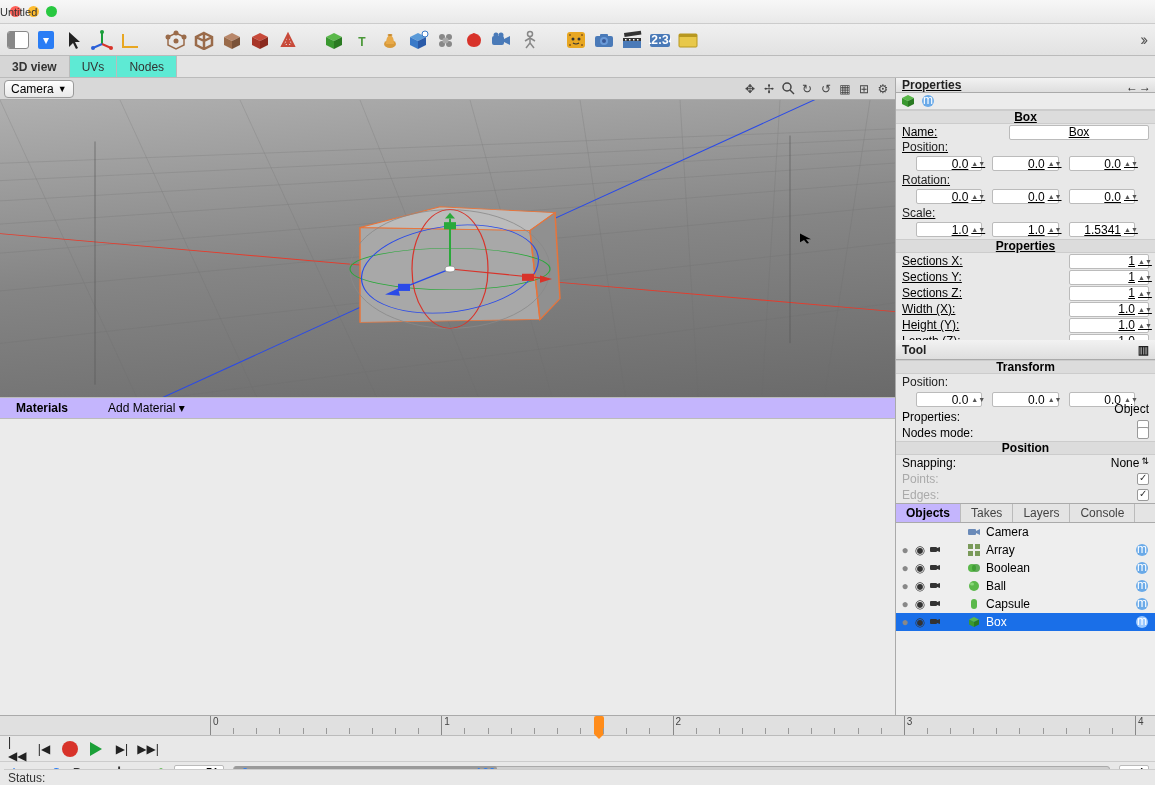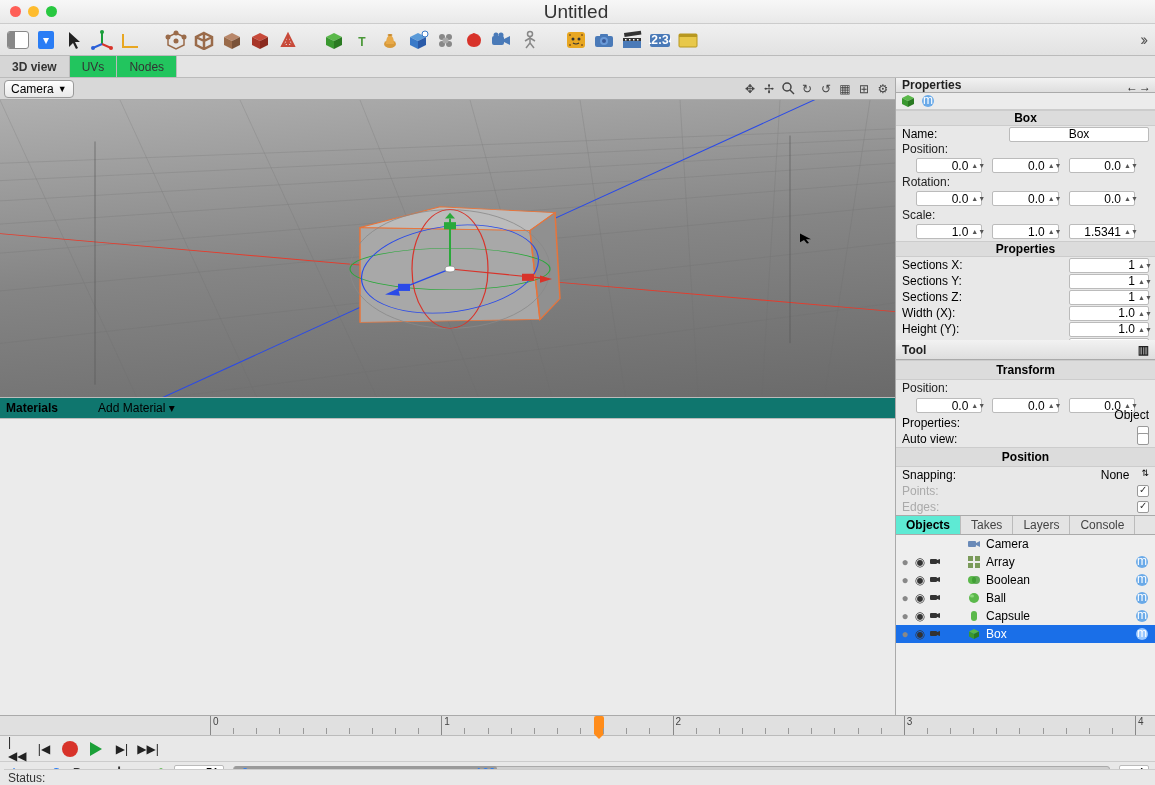"Untitled" .titlebar .title { font-size: 19px -> 11px; text-align: center -> left }
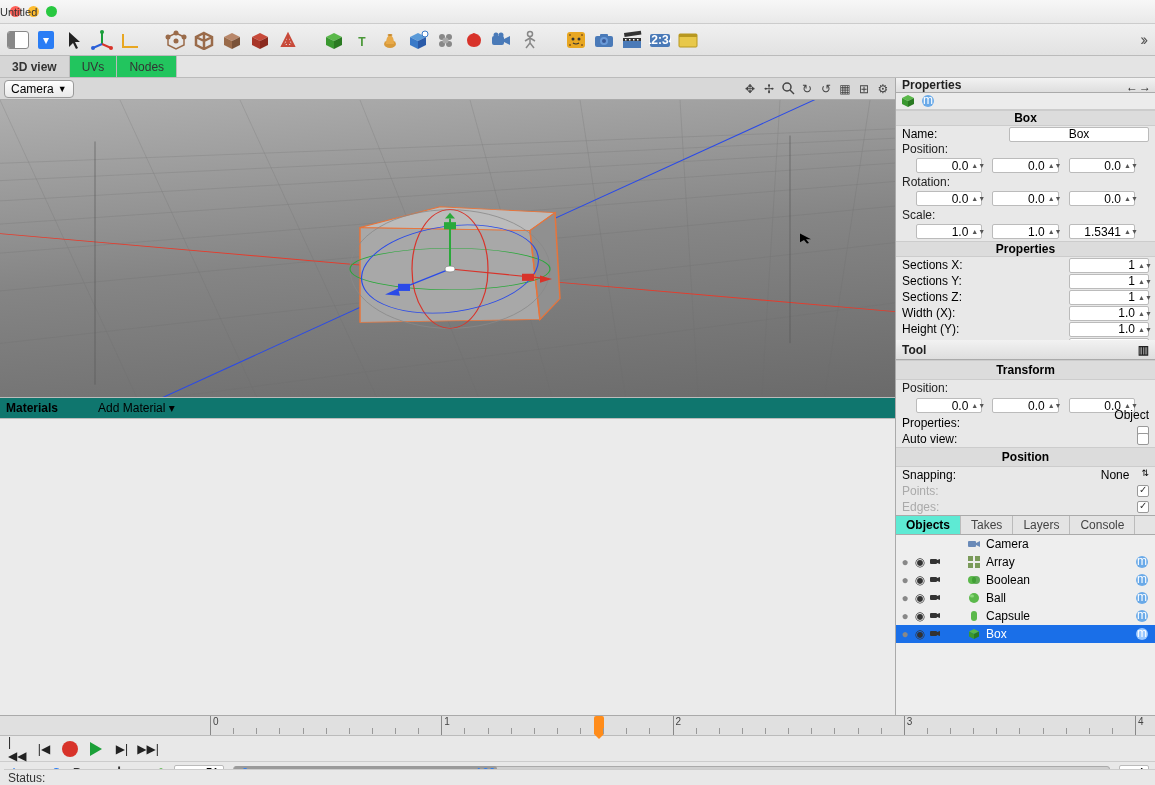"UVs" .vtab { background: #22c55e -> #5eead4 }
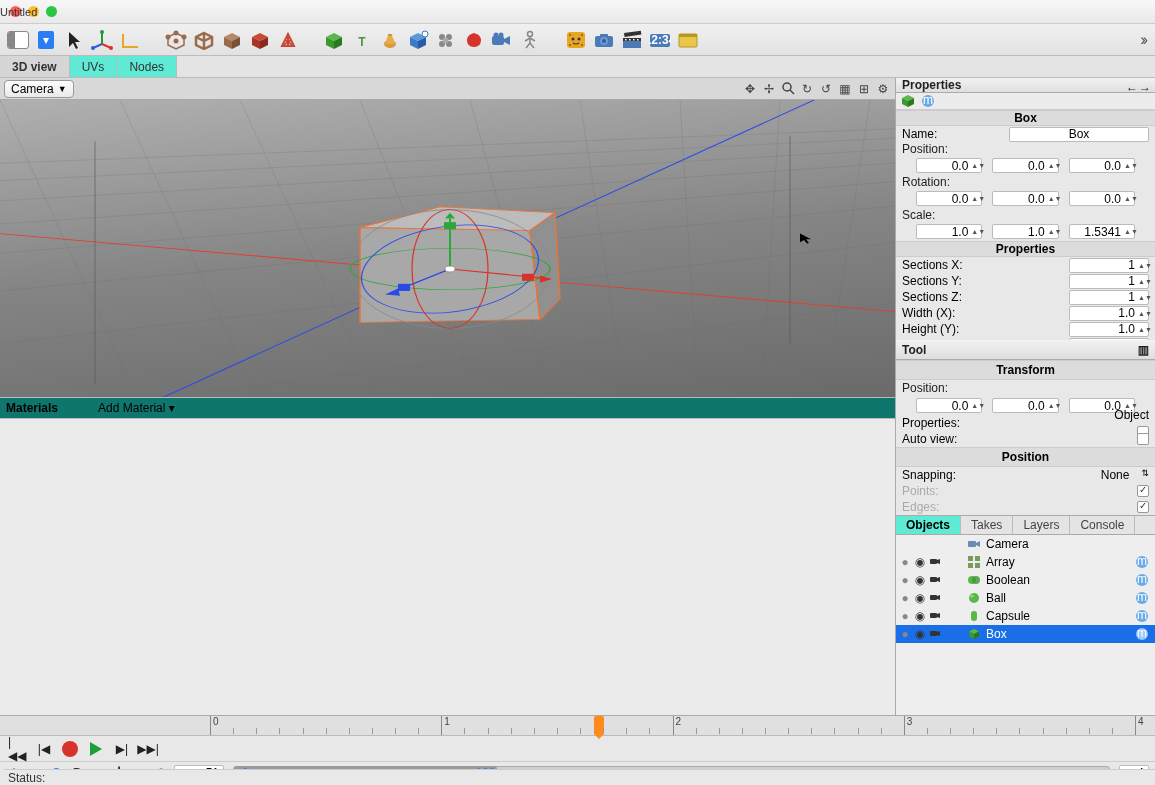"Properties" div { text-decoration: none -> underline }
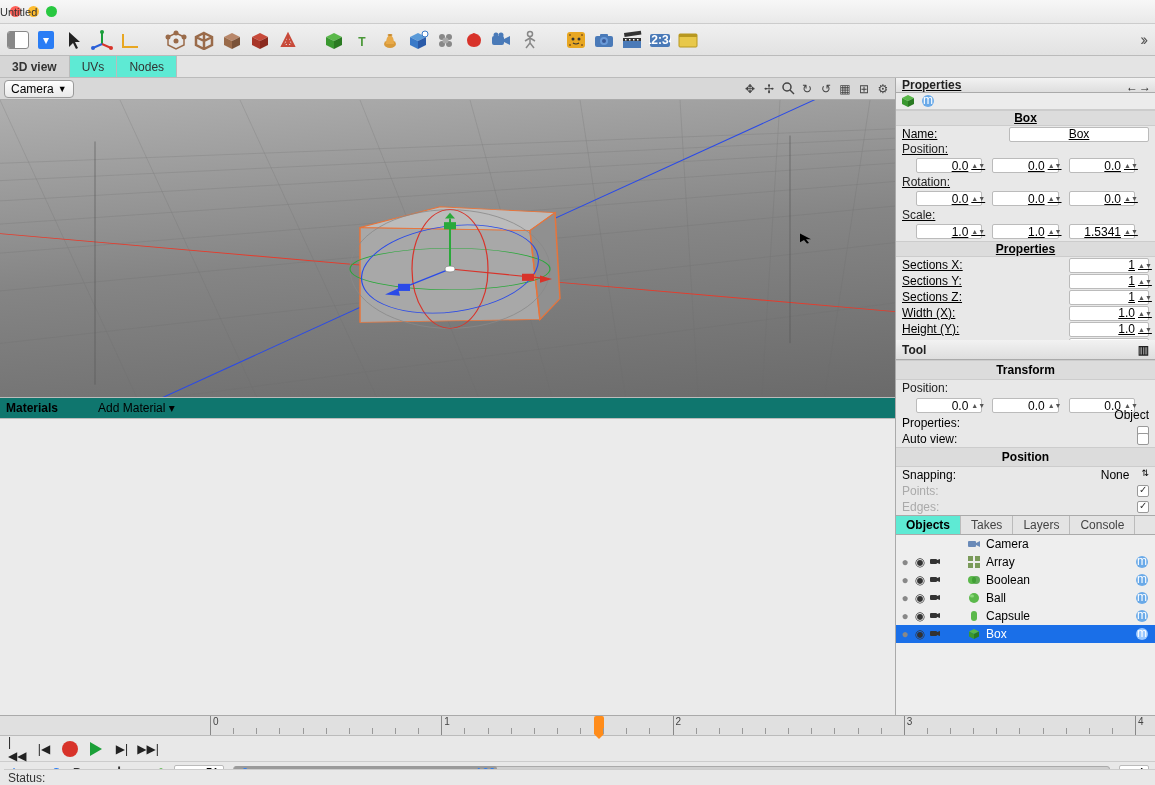"Transform" .prop-title { height: 20px -> 14px }
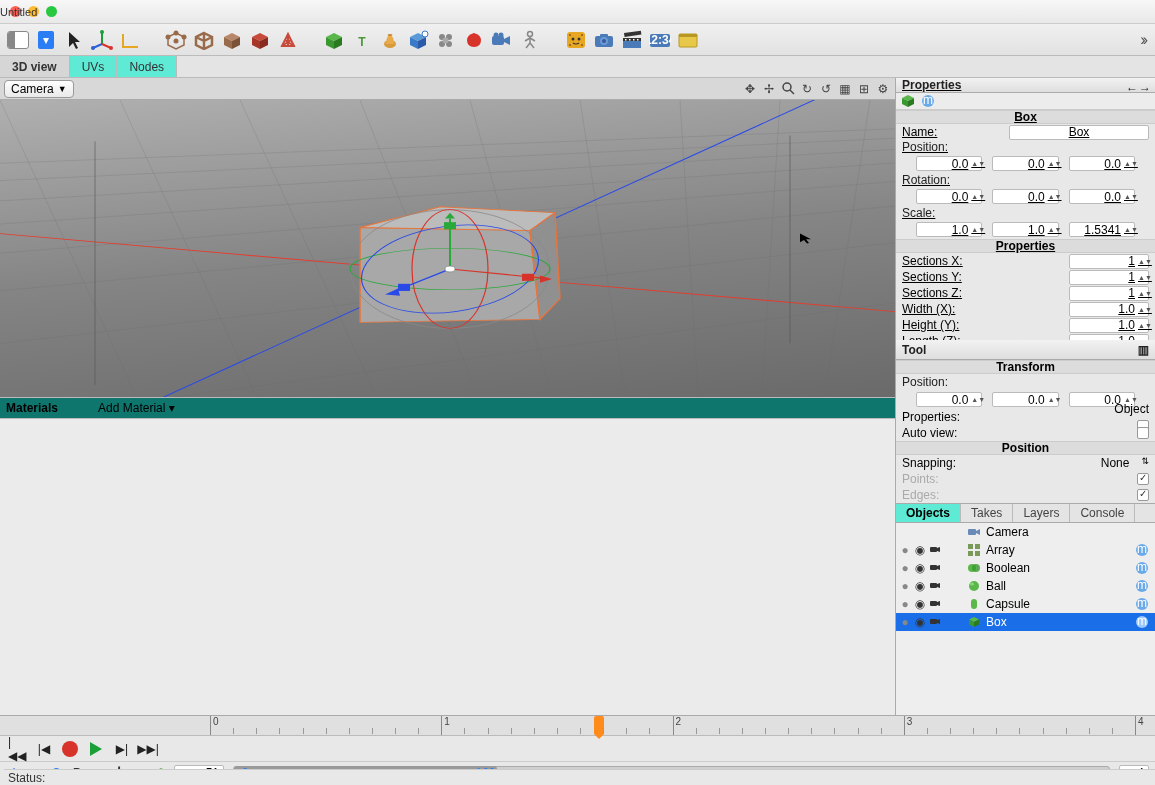"Materials" .materials-bar { background: #0f766e -> #c4b5fd; padding: 0 6px -> 0 16px }
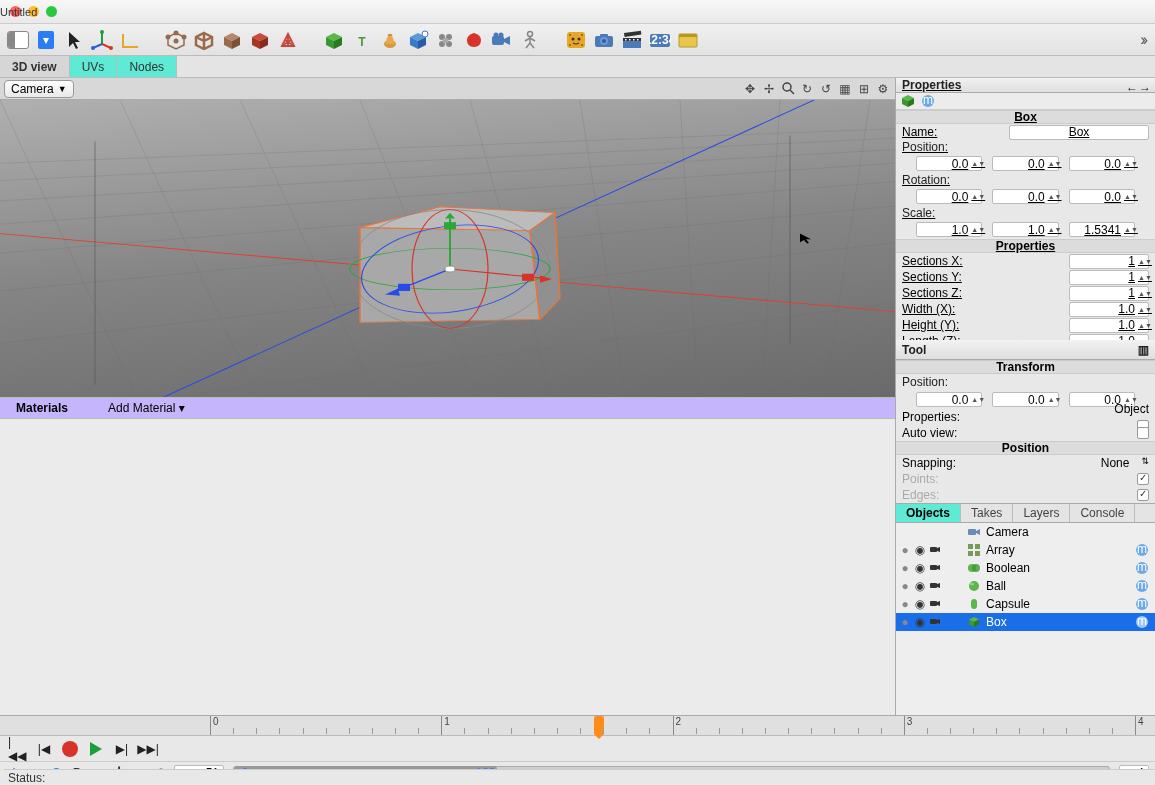"Auto view:" span.label { text: Auto view -> Nodes mode }
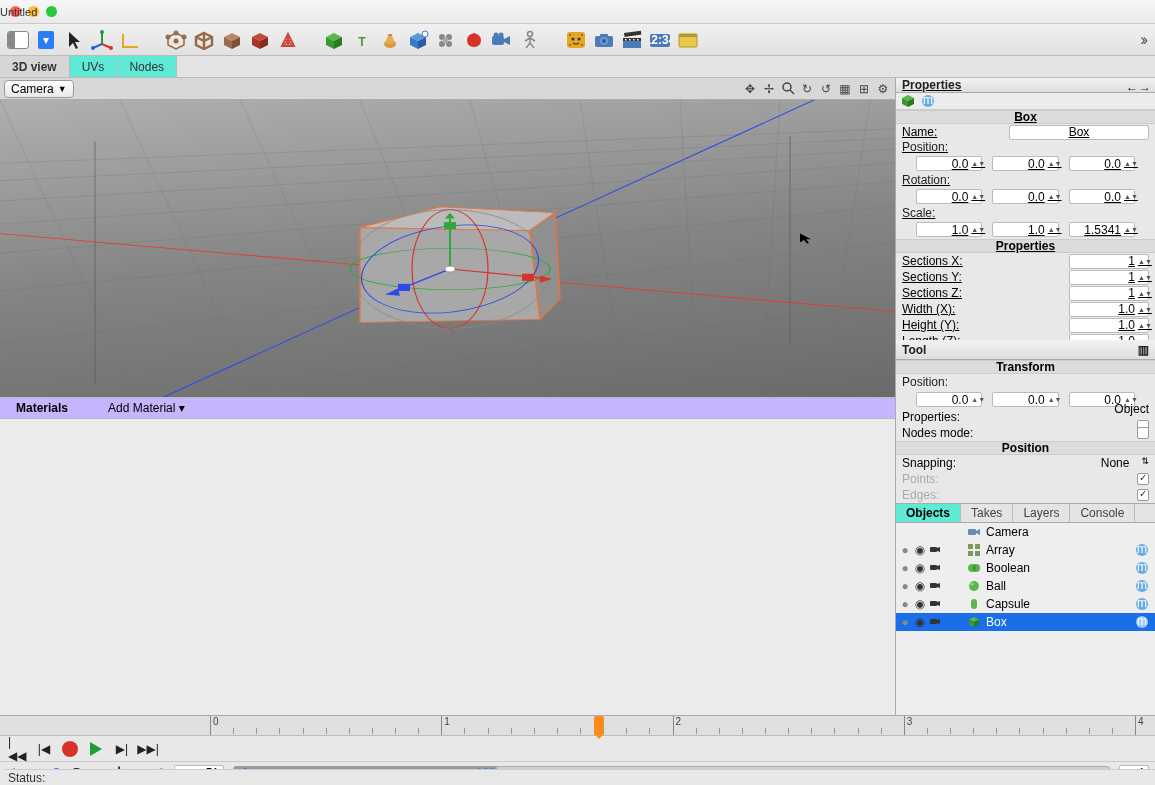"None" span { gap: 12px -> 2px }
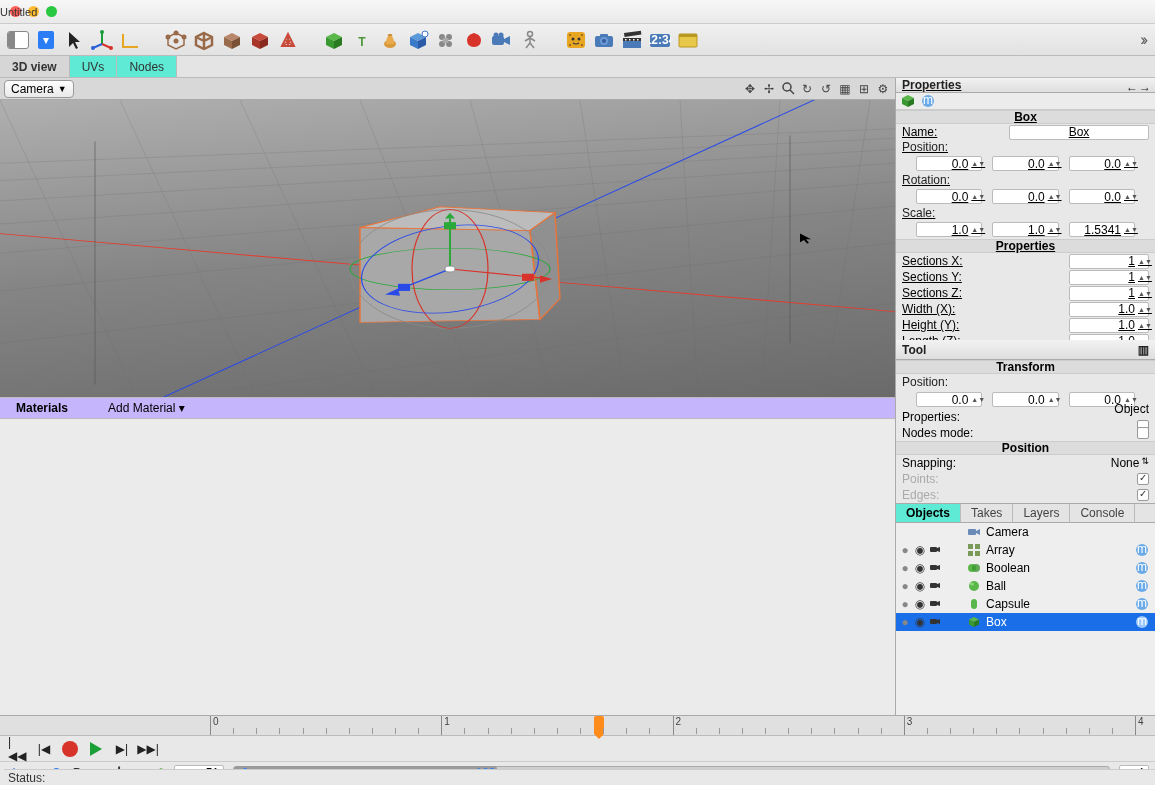"Objects" .objects-tabs .ot.active { background: #5eead4 -> #c4b5fd }
